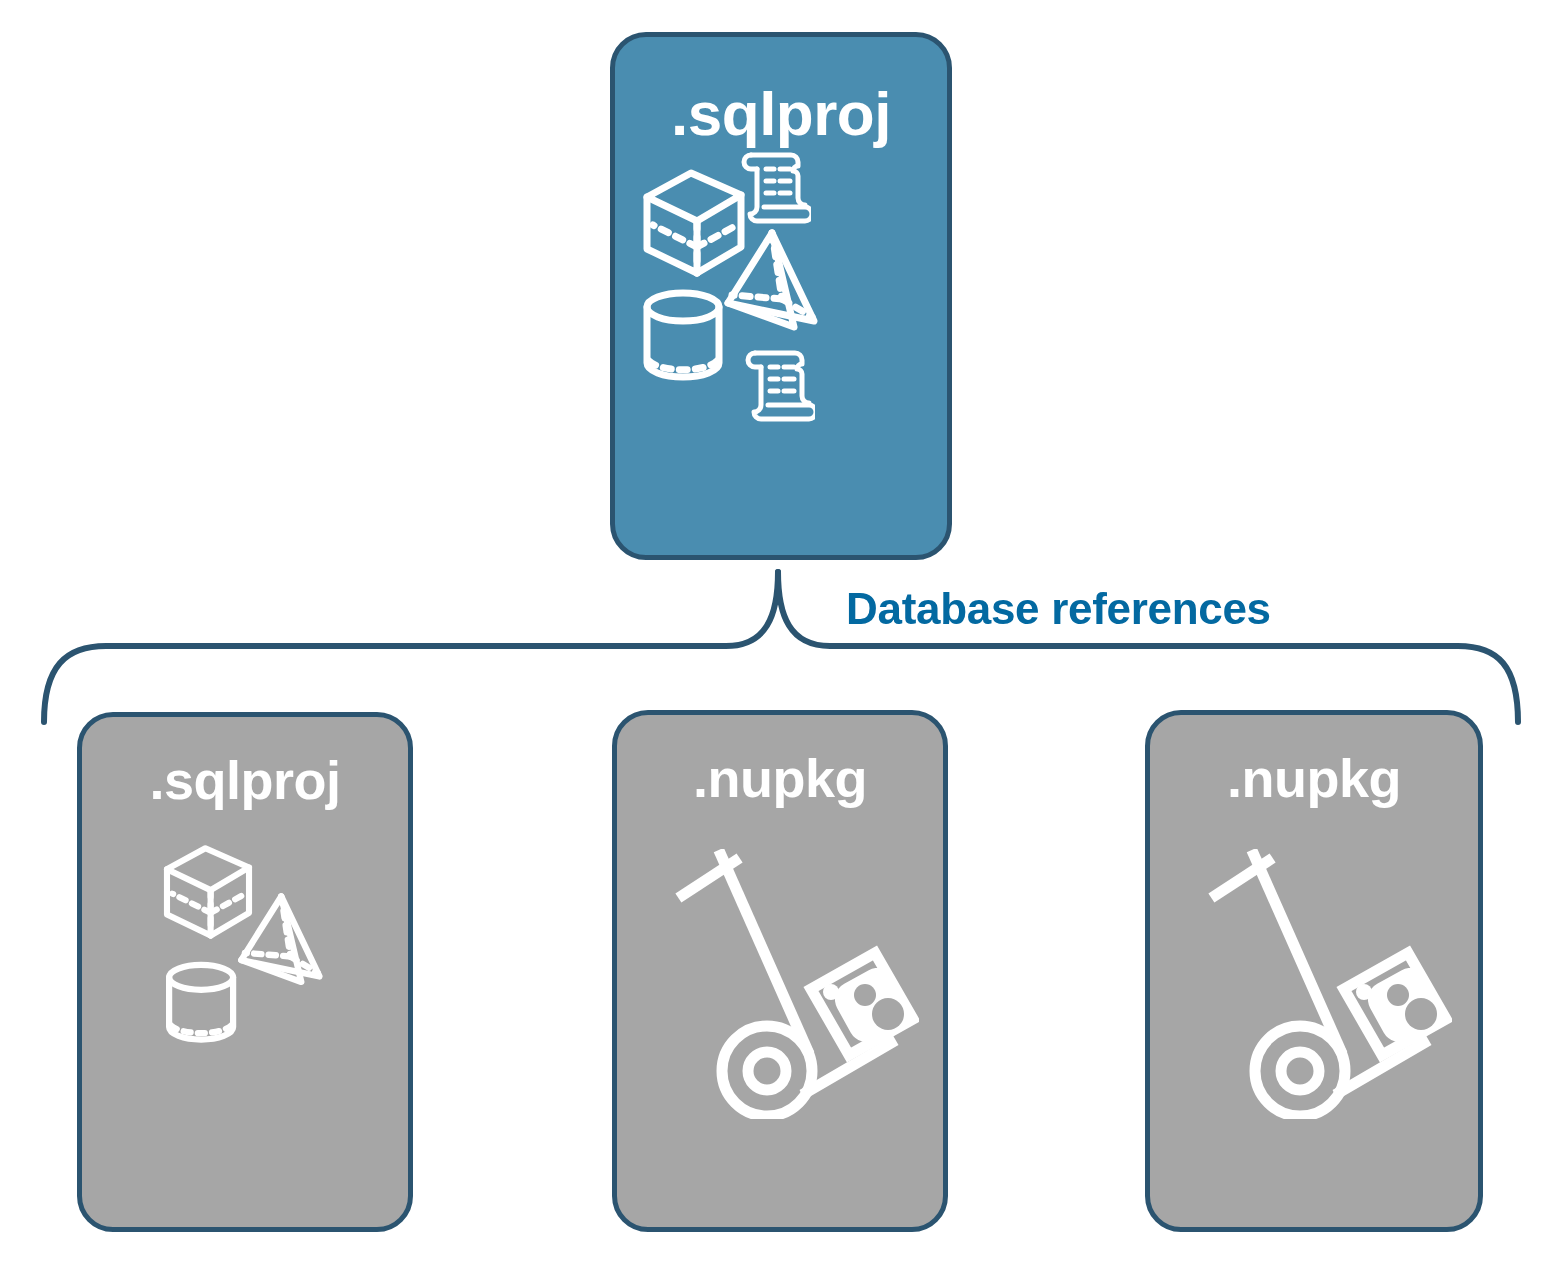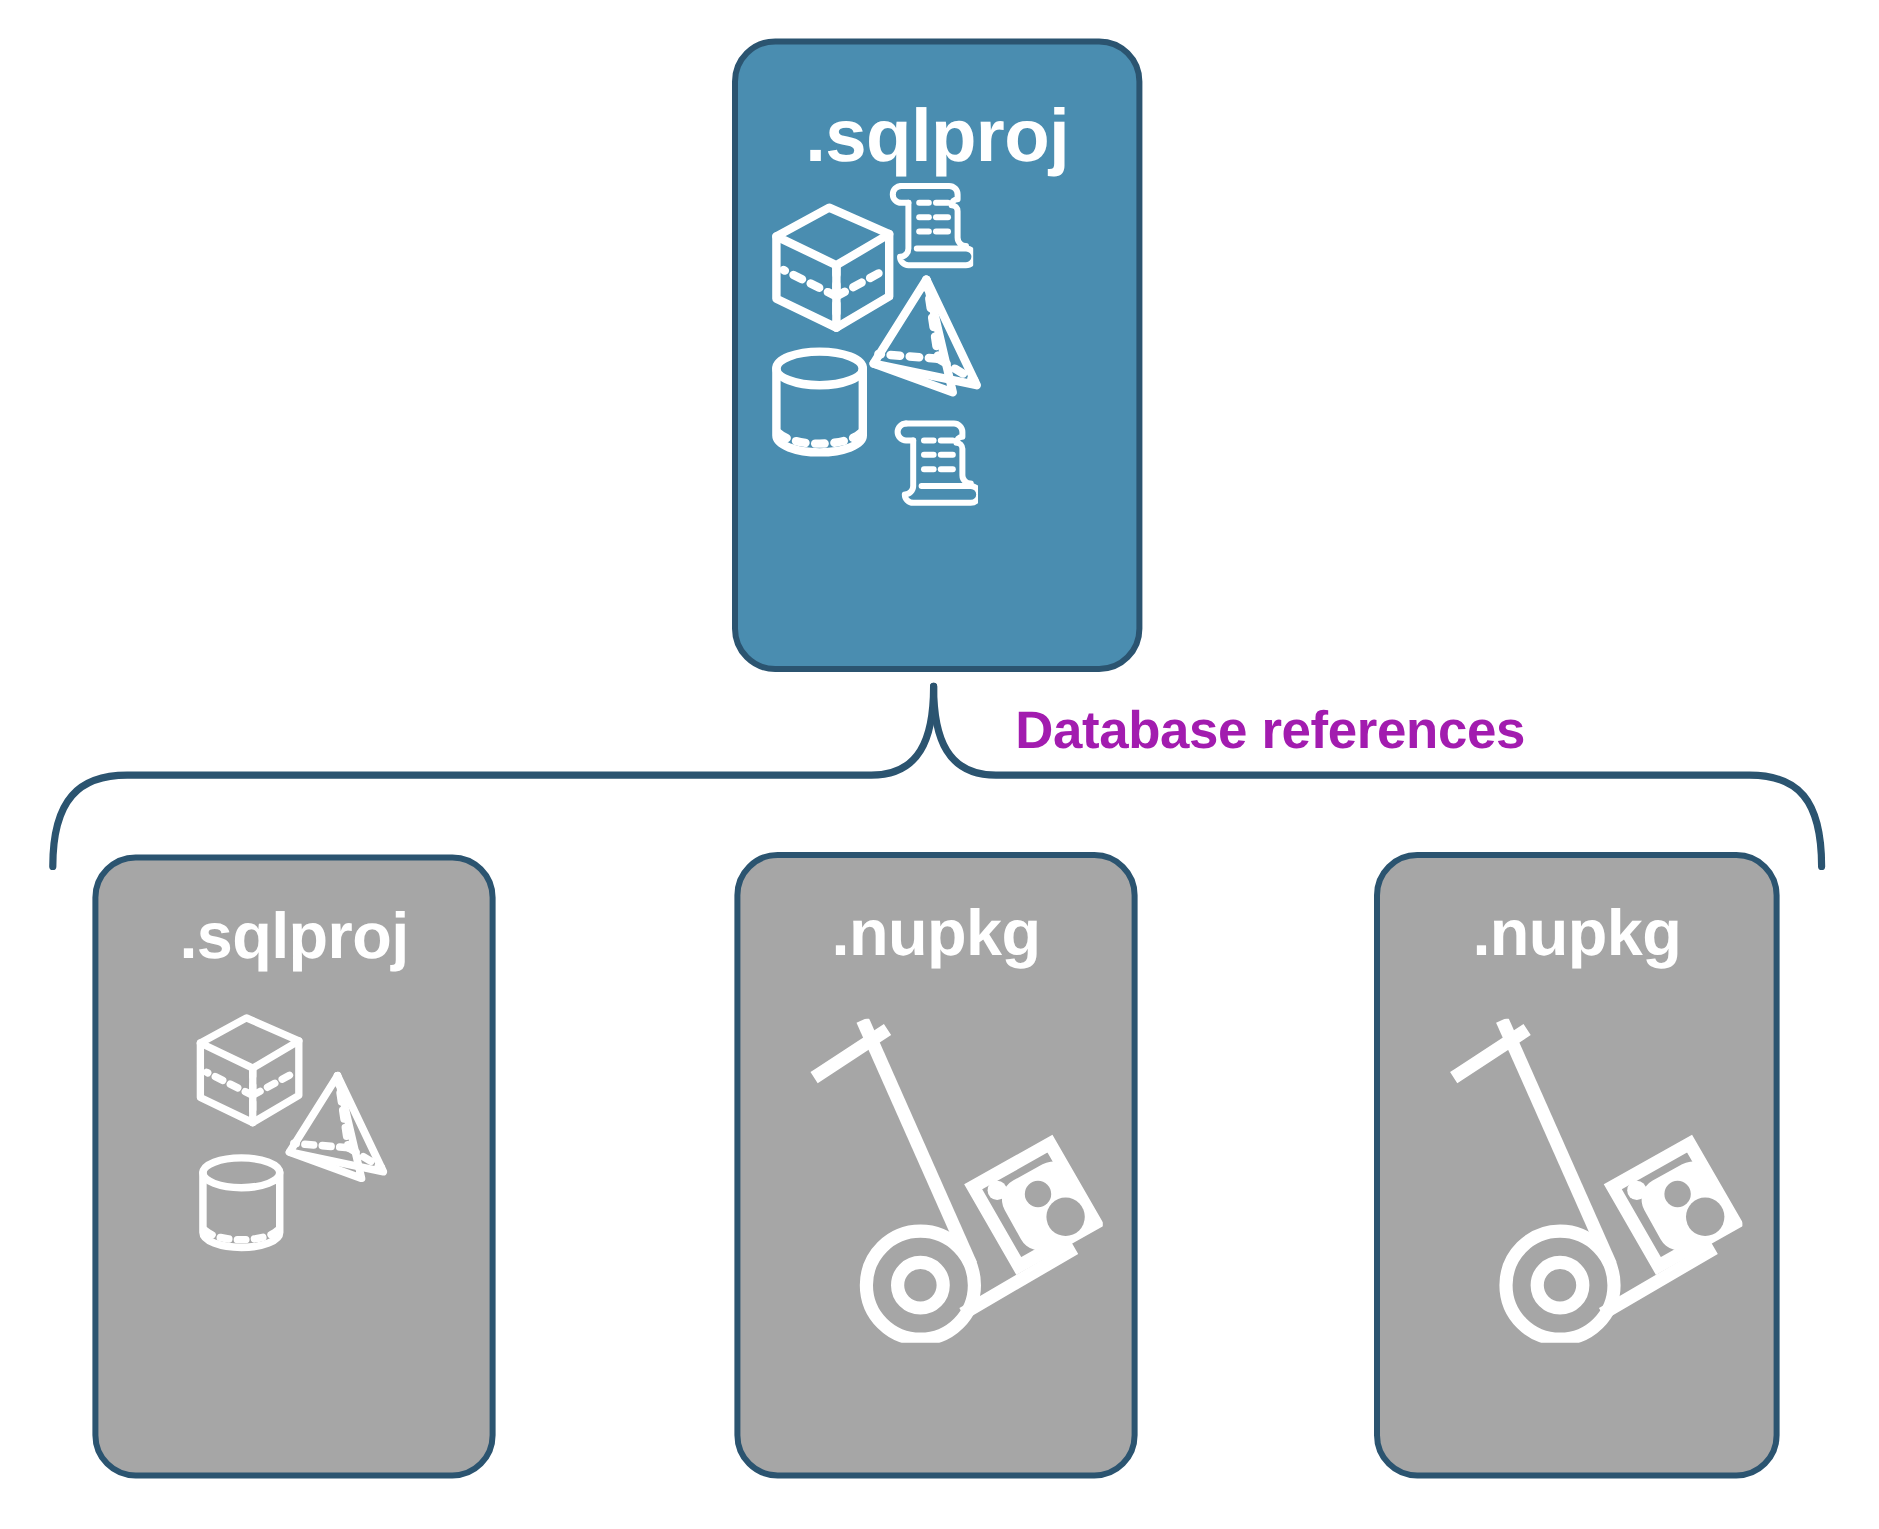"Database references" .brace-label { color: #a21caf -> #0369a1 }
